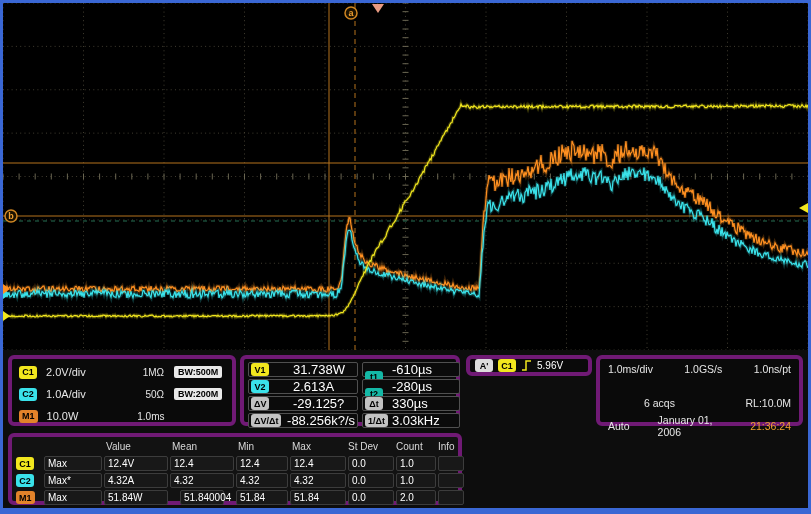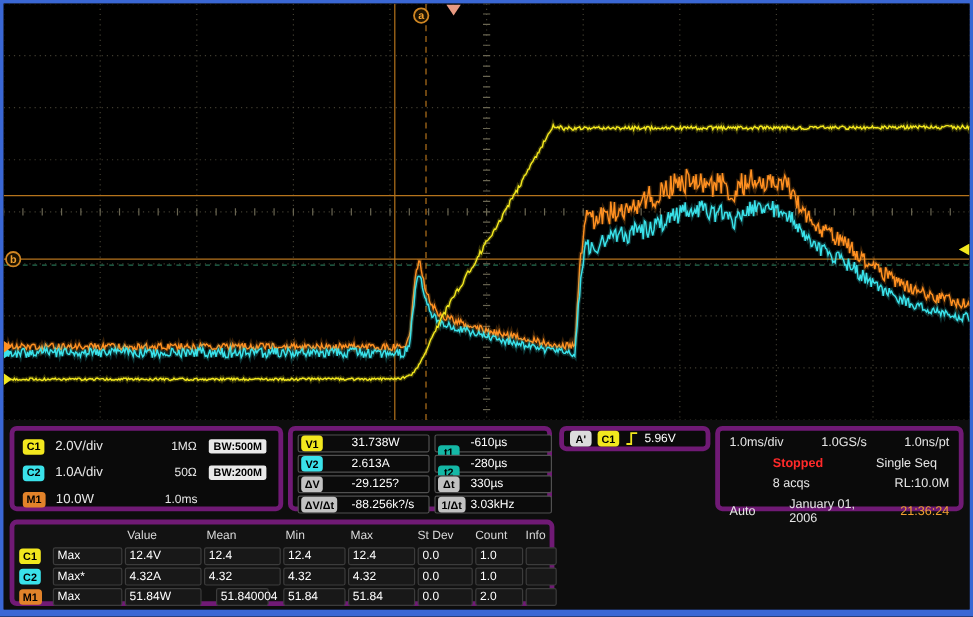"31.738W" .ro-val { font-size: 10px -> 13px }
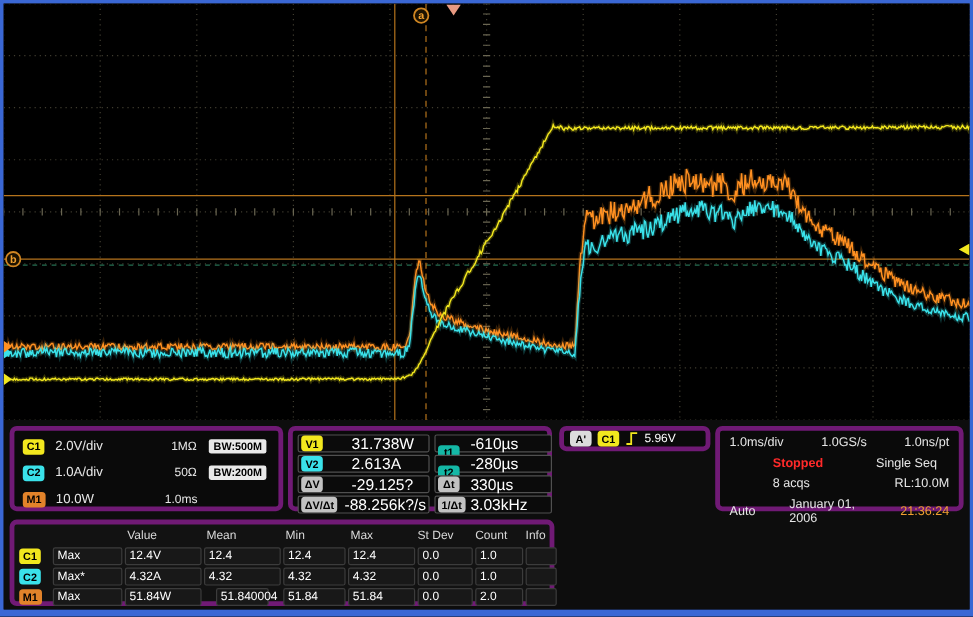"Stopped" div.aq-row { html: <div> <span>Stopped</span> <span>Single Seq</span> </div> -> none }
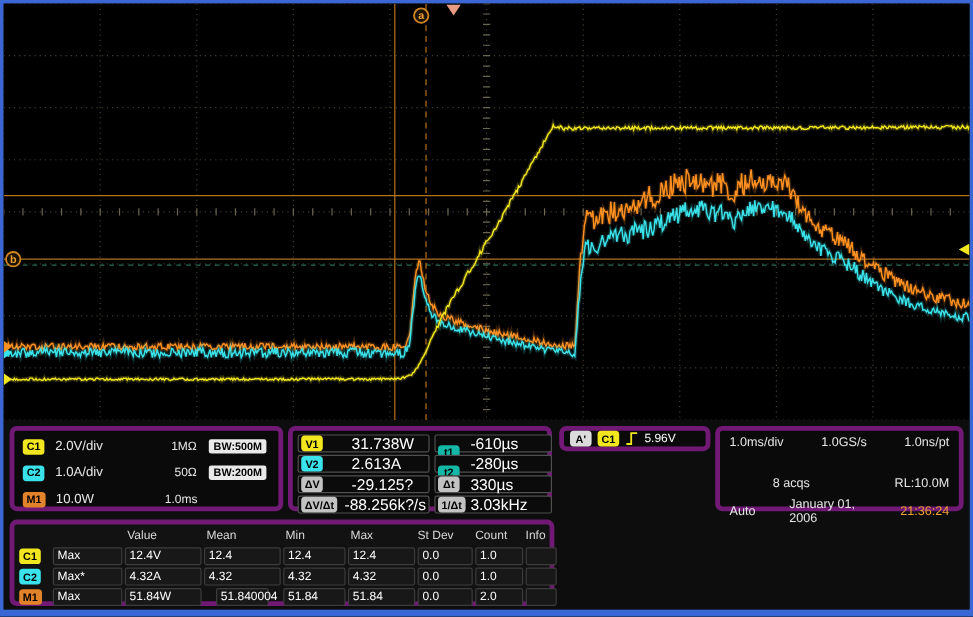"8 acqs" span { text: 8 -> 6 }
